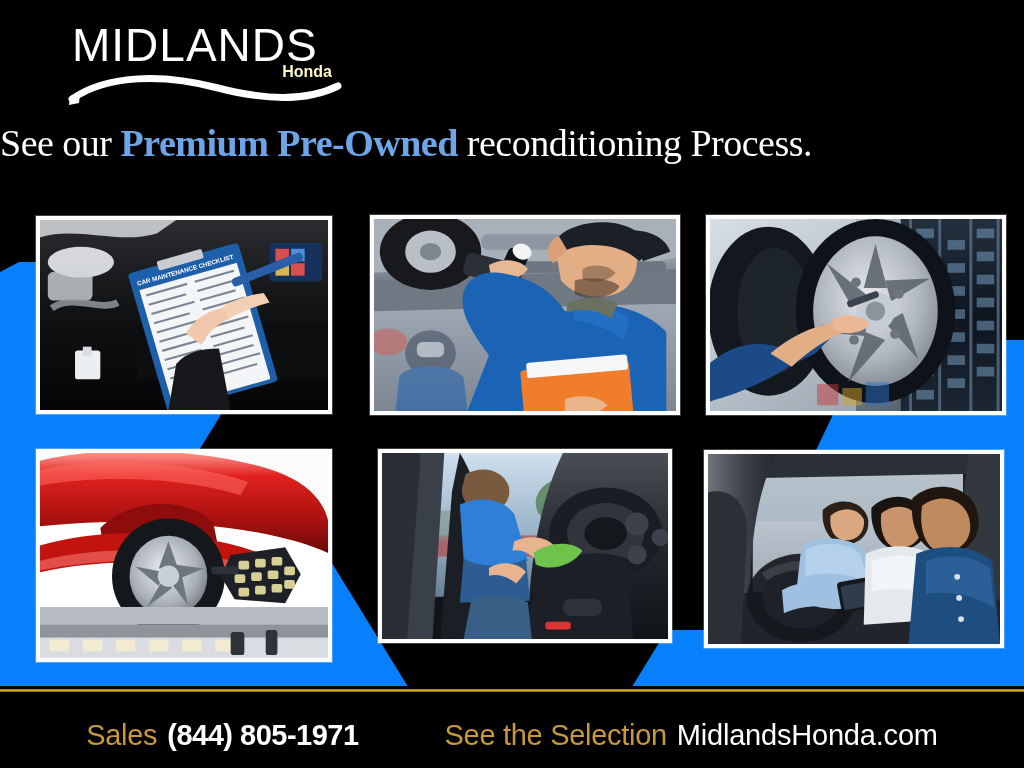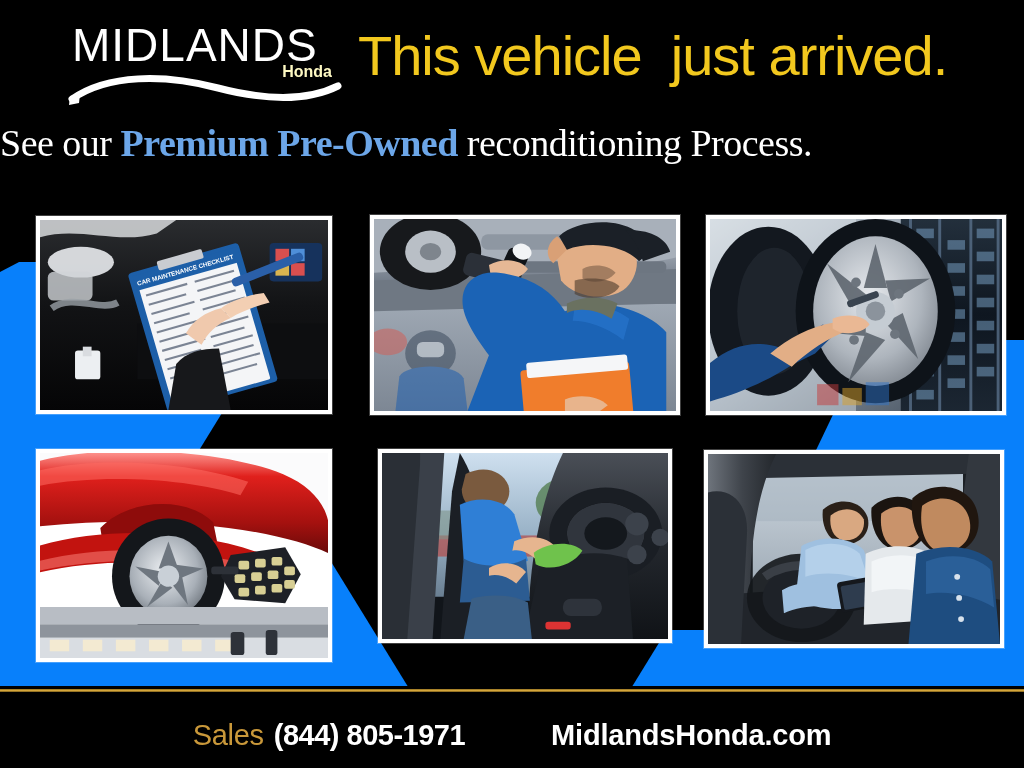"This vehicle just arrived." div.headline { html: <div>This vehicle just arrived.</div> -> none }
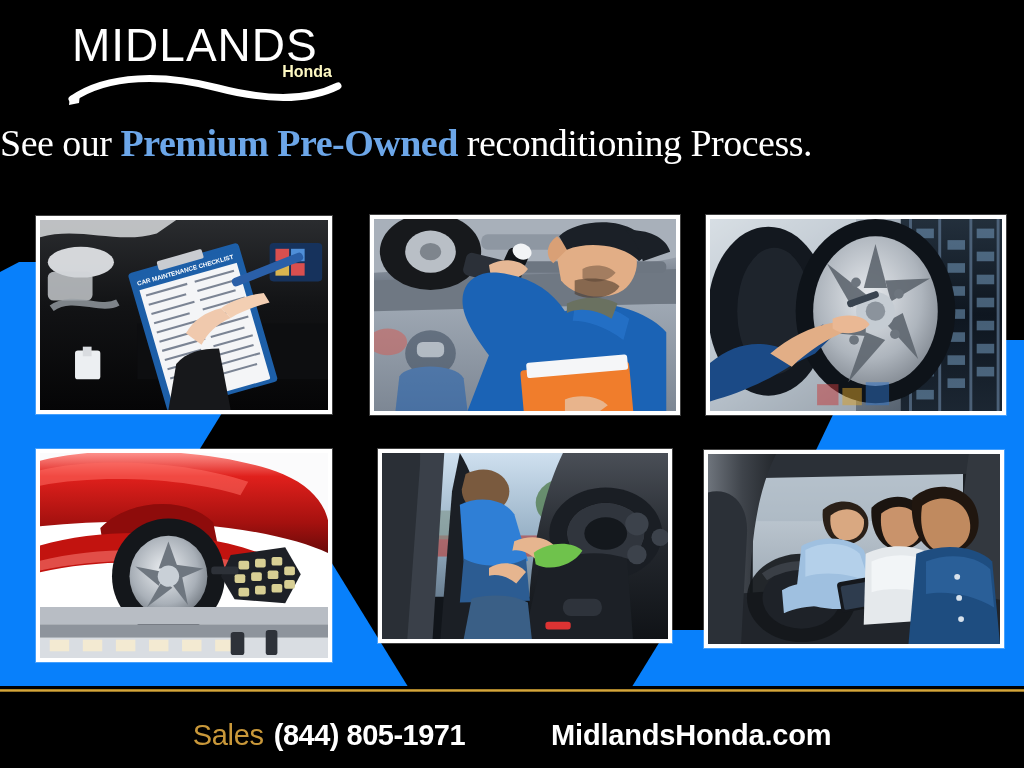"See the Selection" span.foot-gold { html: none -> <span>See the Selection</span> }
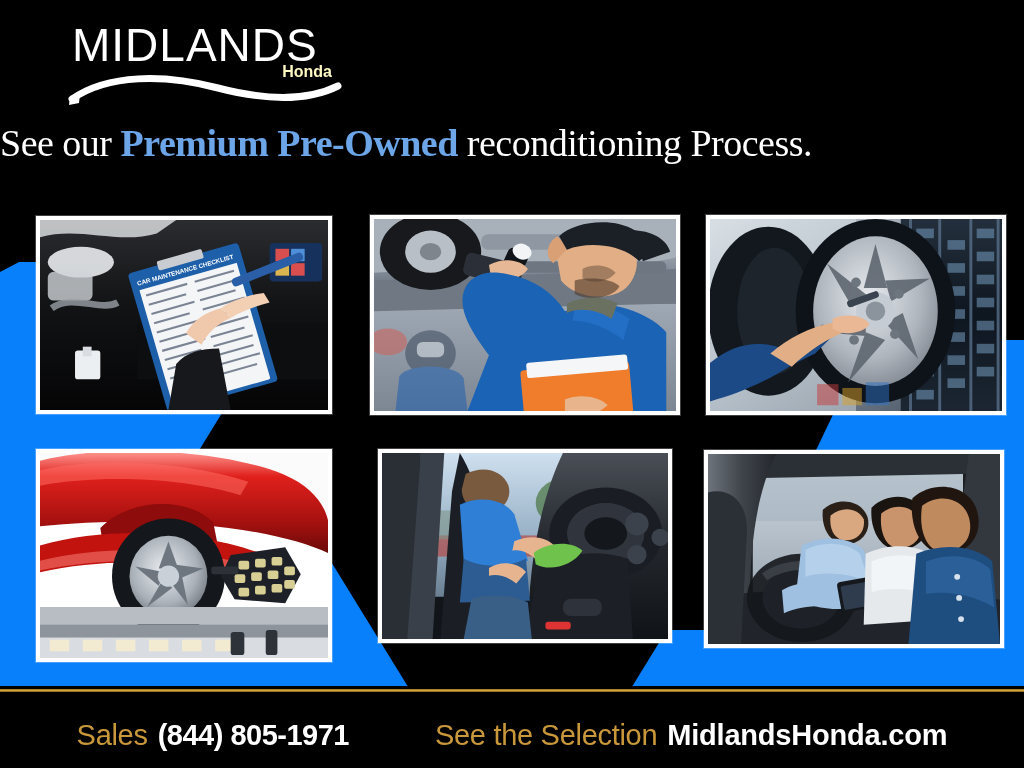"MidlandsHonda.com" .foot-white.thin { font-weight: 700 -> 400 }
